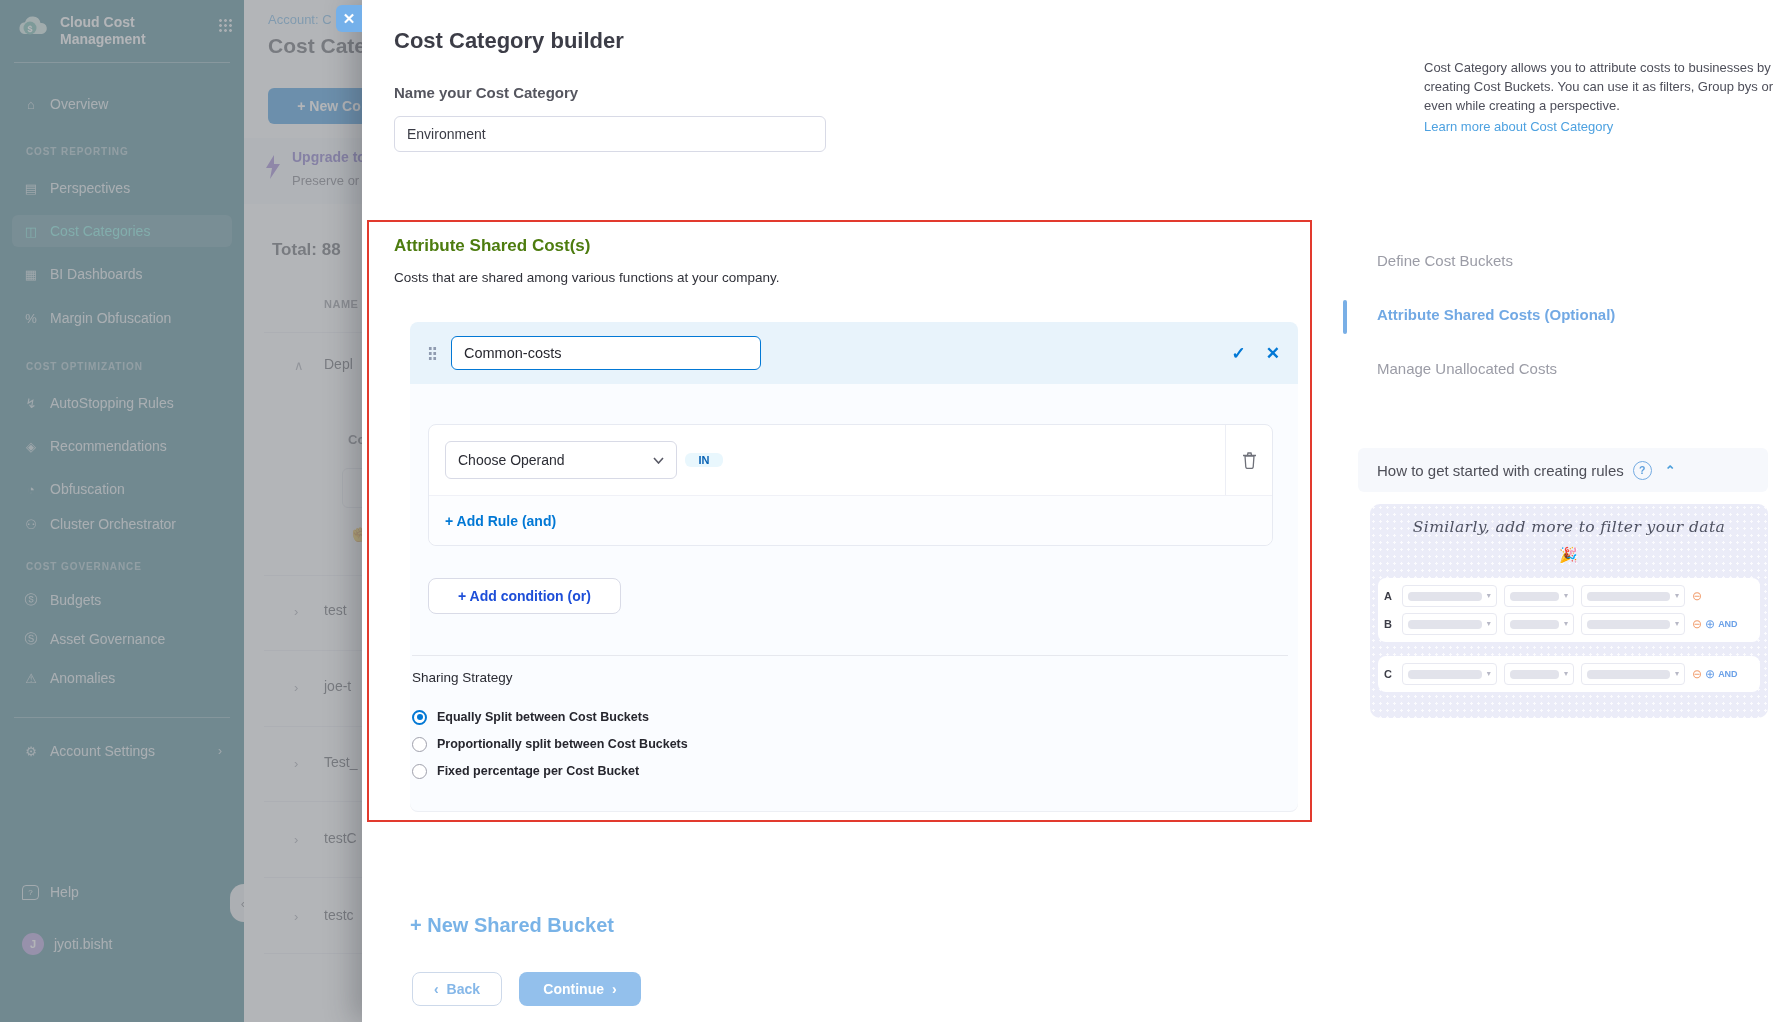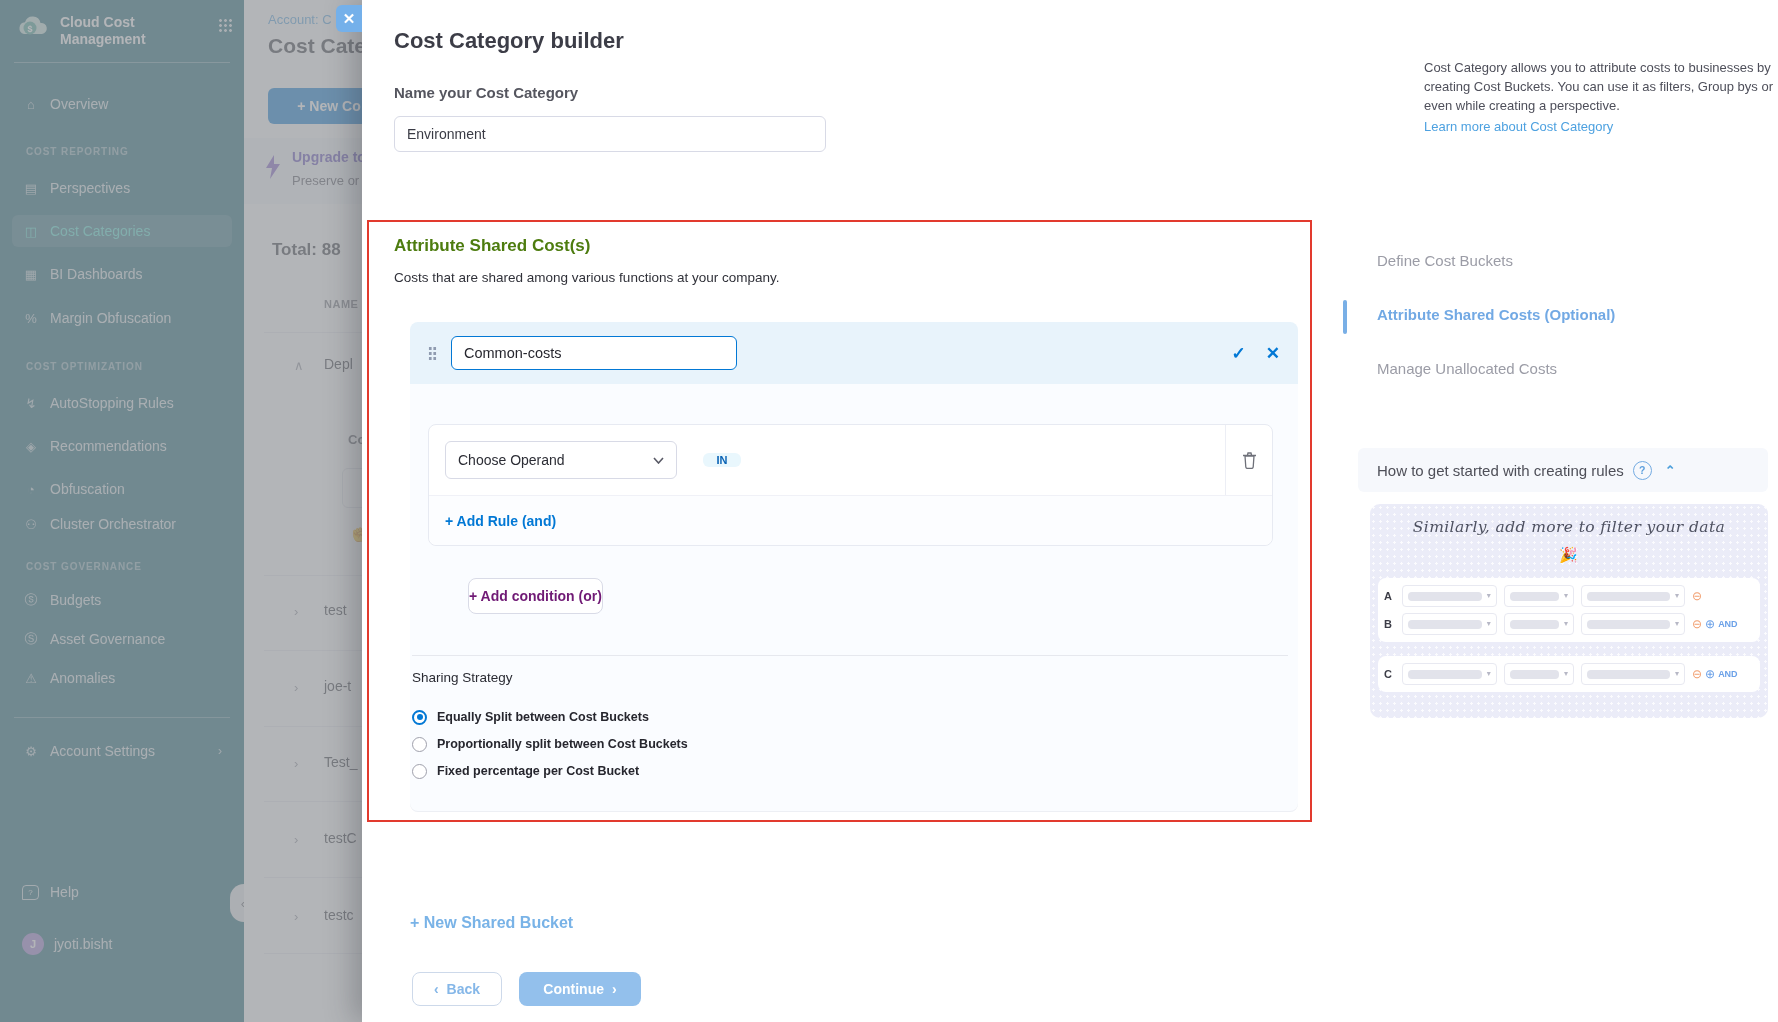"Common-costs" .bkt-name { width: 286px -> 310px }
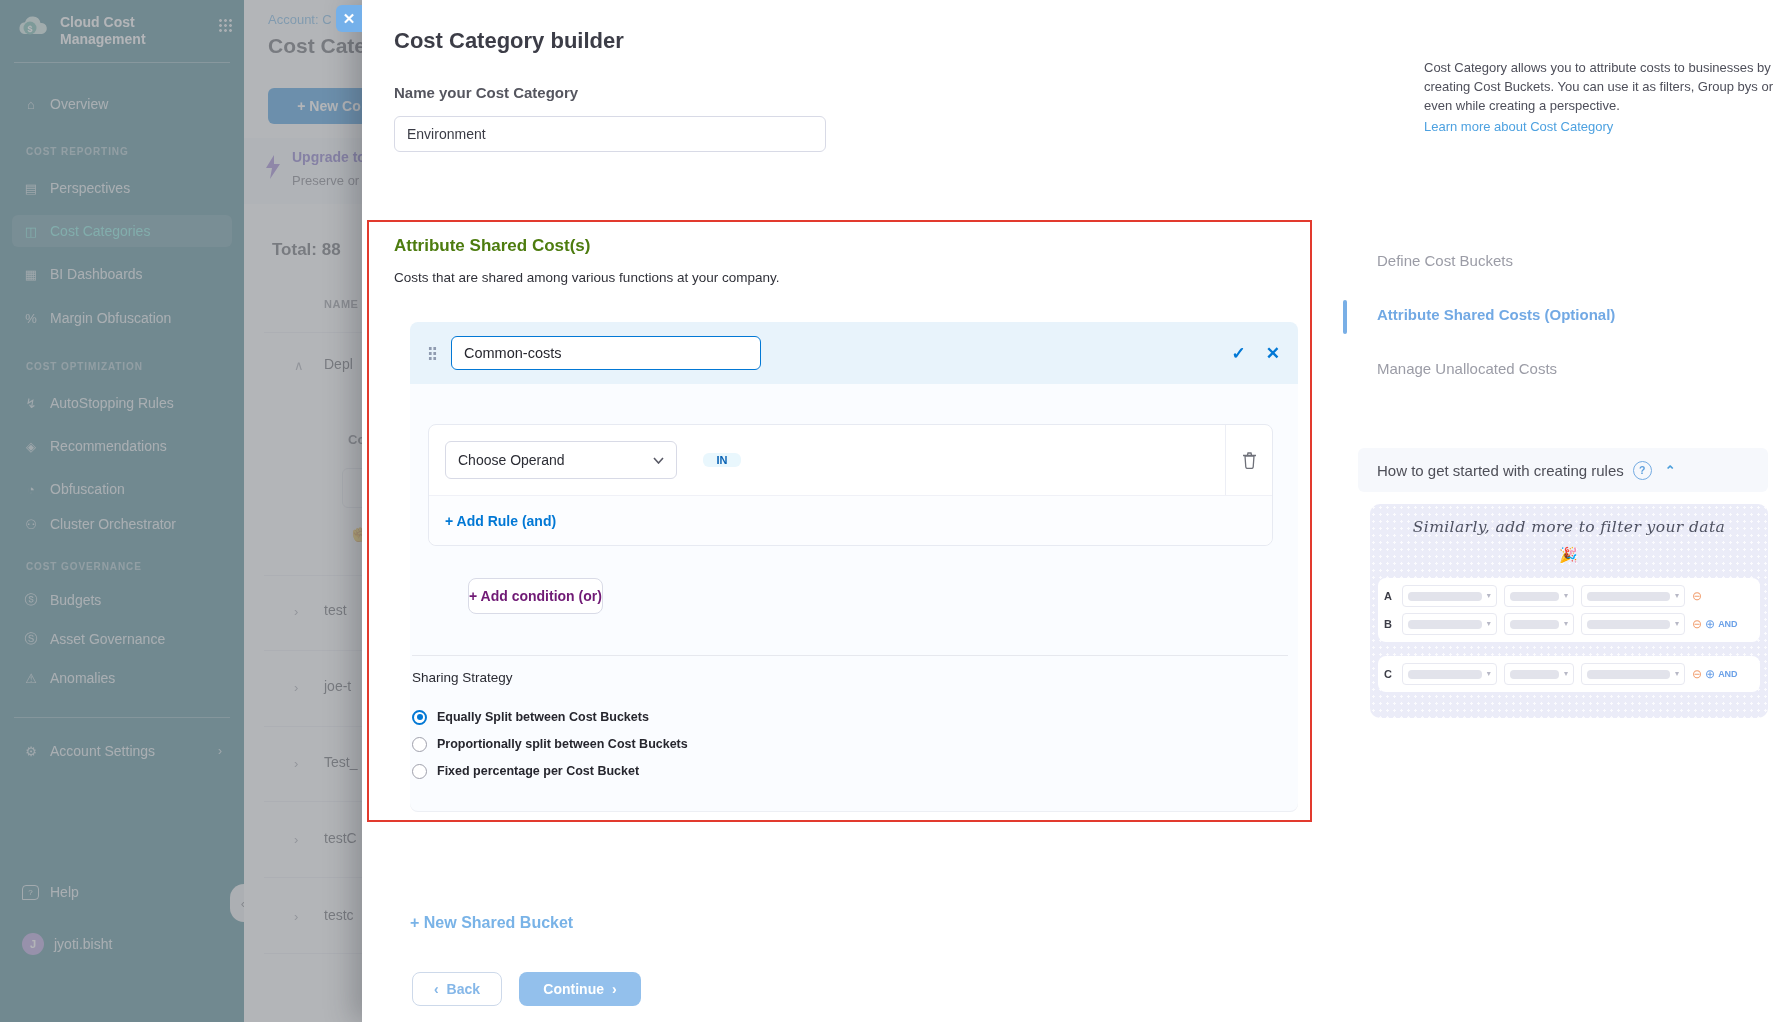"Choose Operand" .rc-controls { gap: 26px -> 8px }
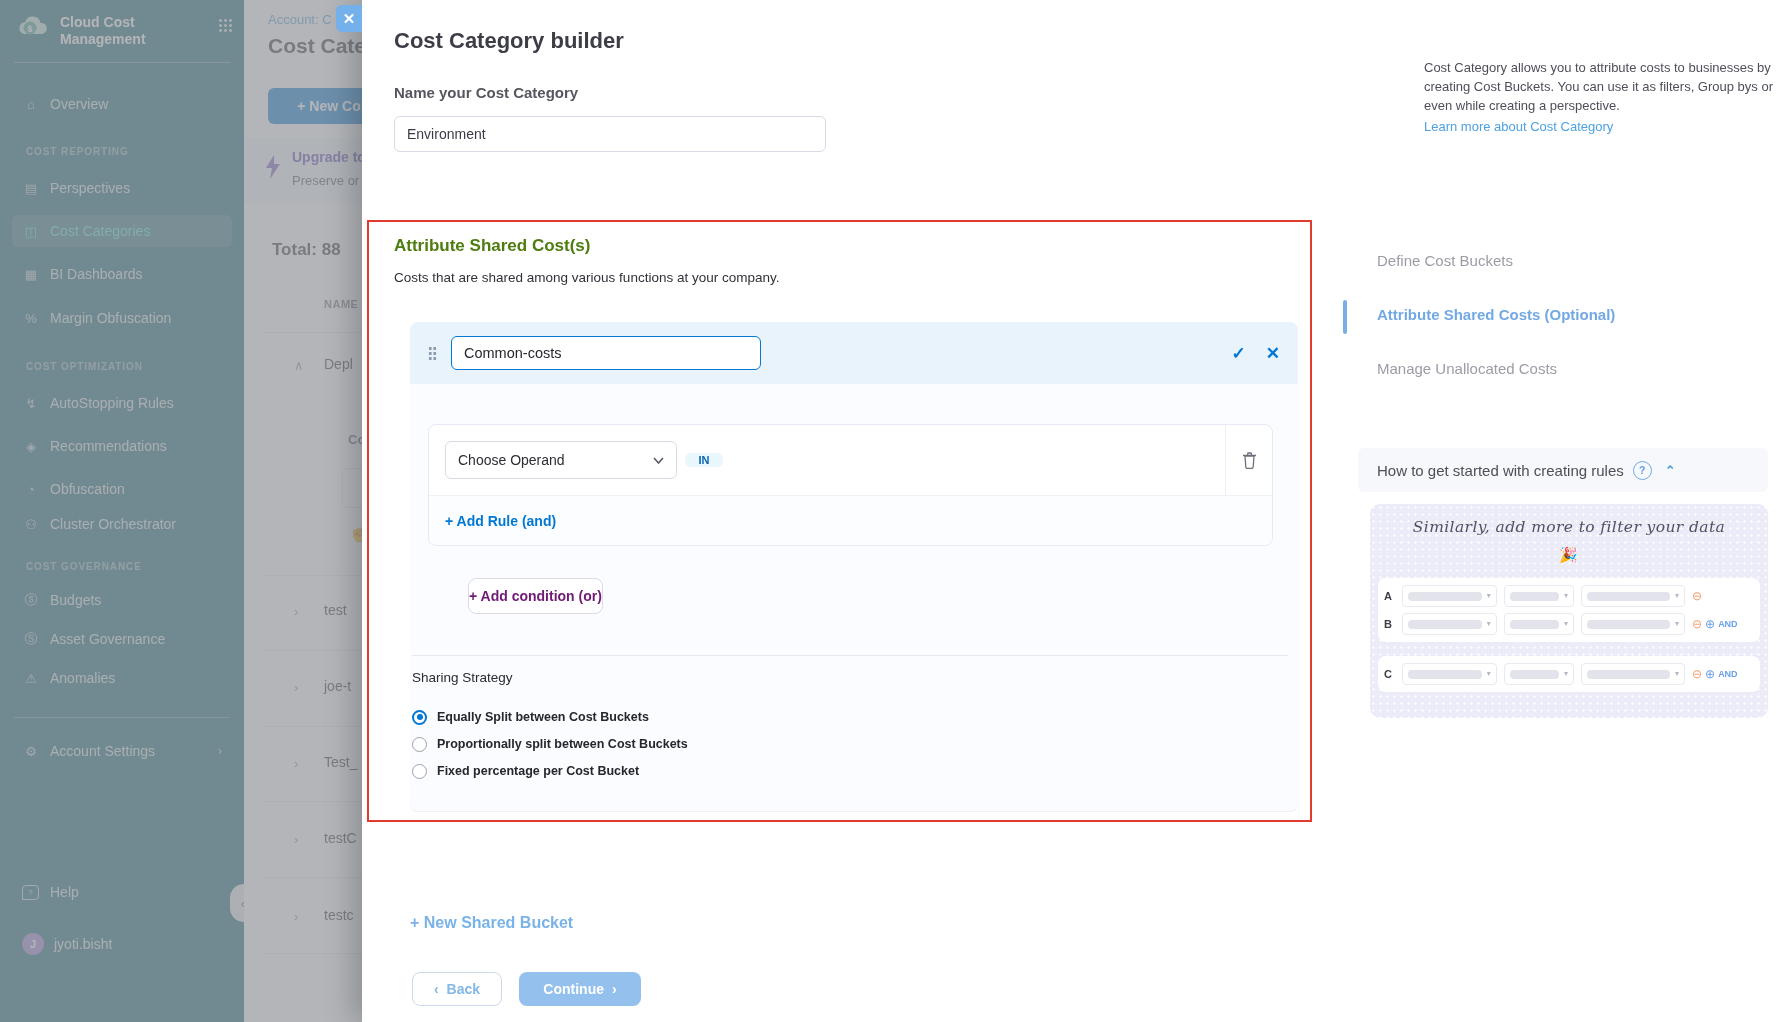"+ Add condition (or)" .add-cond { color: #701a75 -> #1d4ed8; margin-left: 40px -> none; padding: 0 0 -> 0 29px }
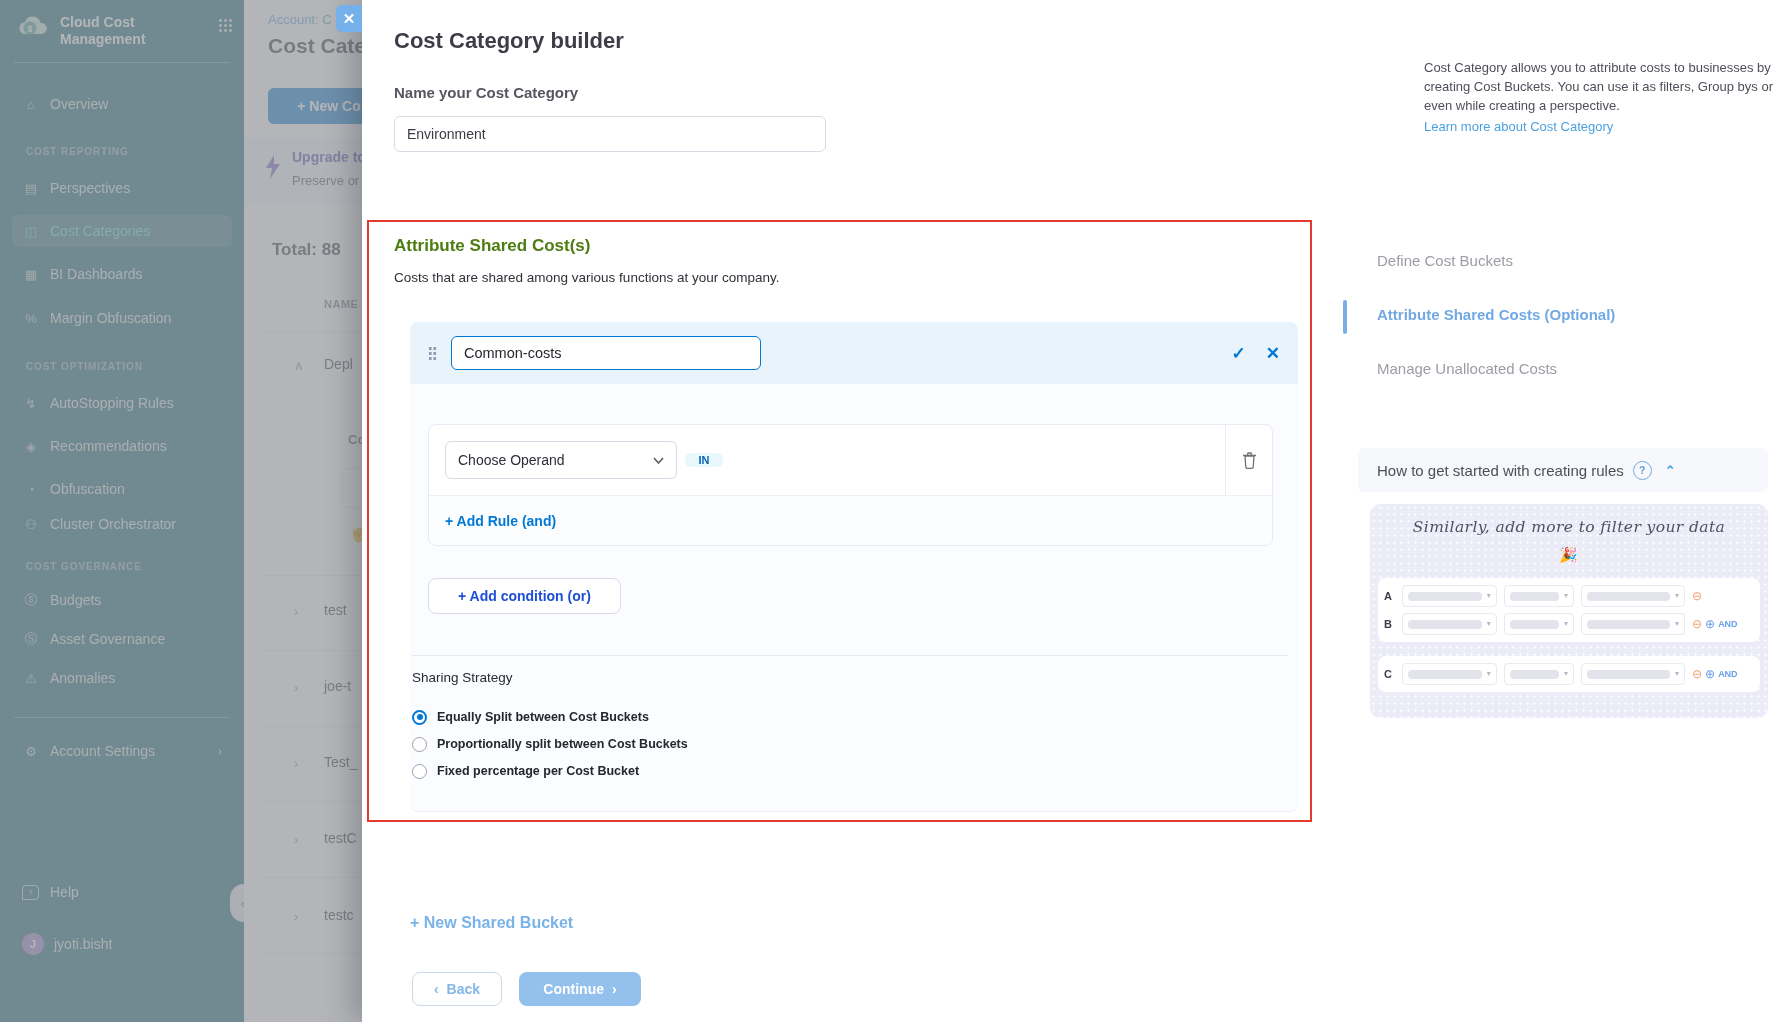"+ New Shared Bucket" .new-bucket { font-size: 16px -> 20px }
